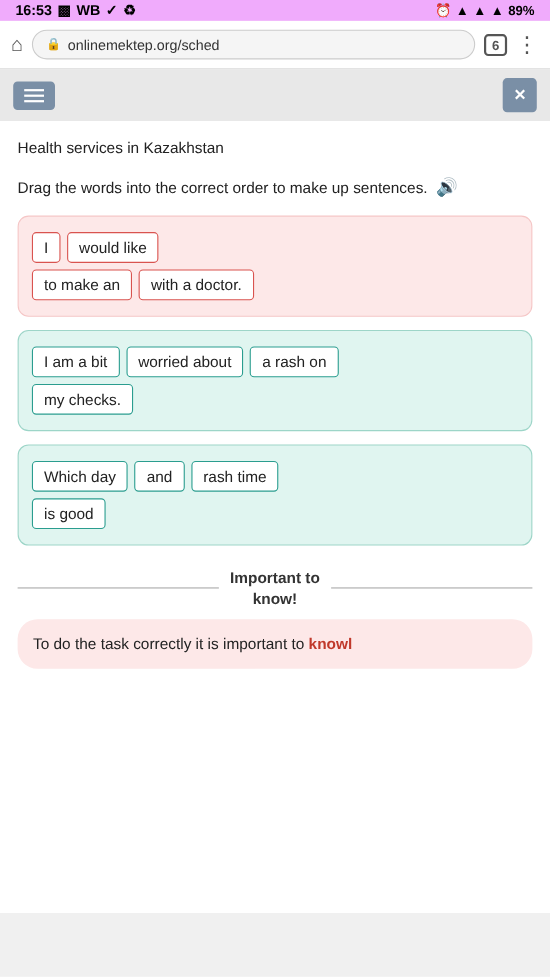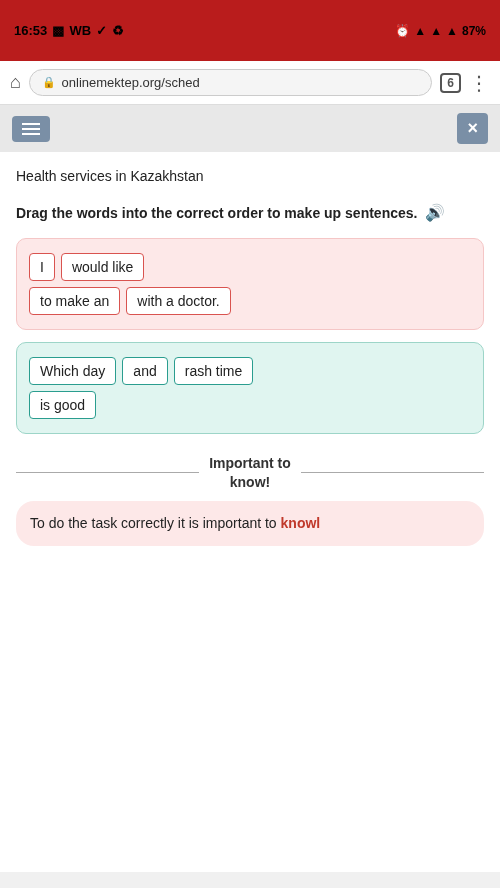"16:53" .status-bar { background: #b91c1c -> #f0abfc; padding: 23px 14px -> 2px 14px }
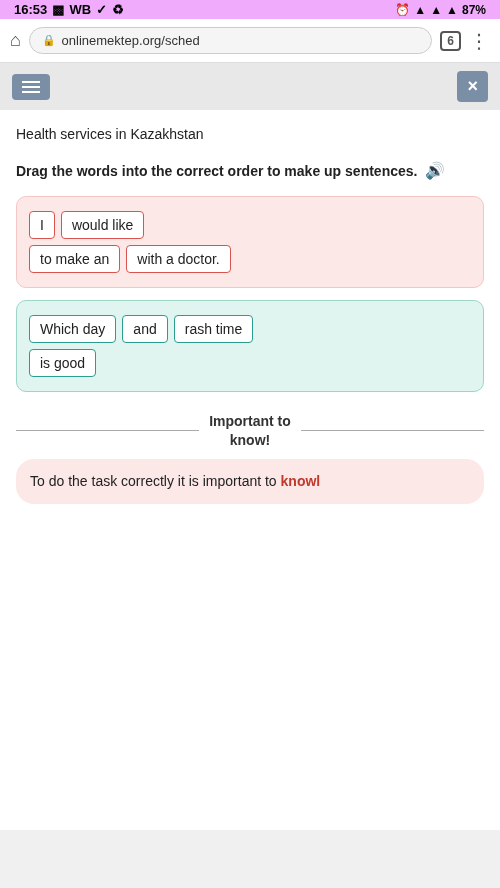"87%" span { text: 87% -> 89% }
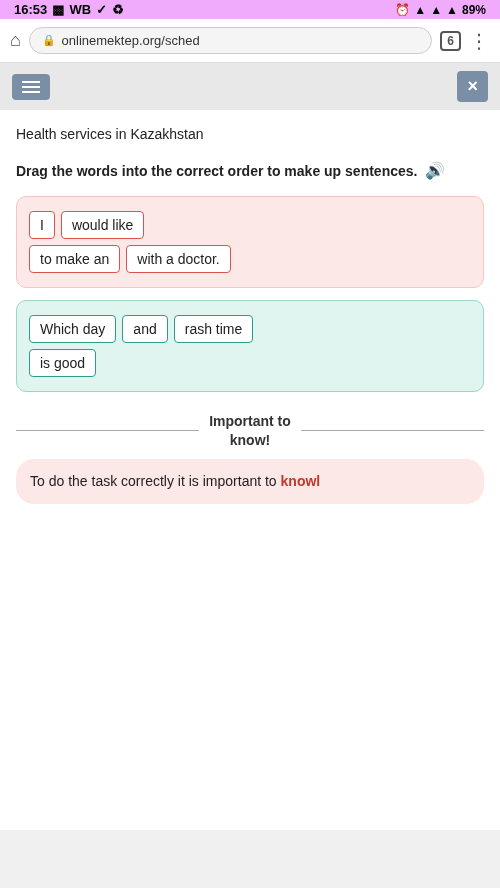"Drag the words into the" .instructions { font-weight: bold -> normal }
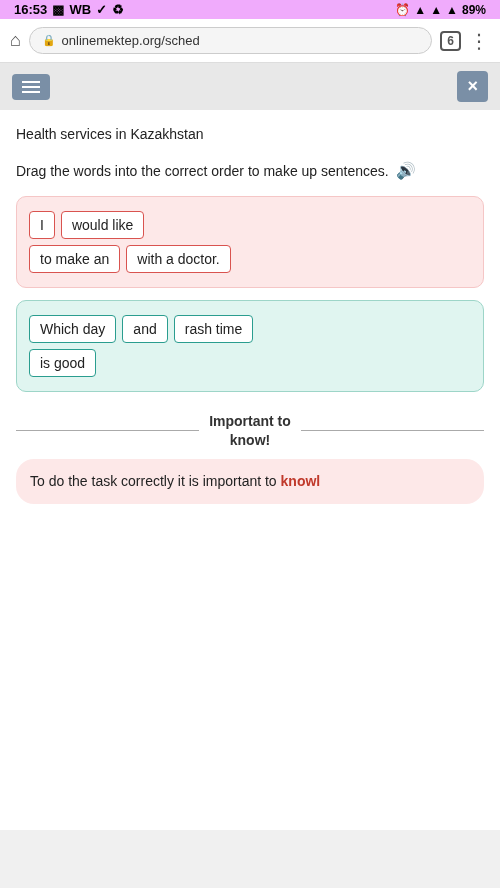"I am a bit" div.sentence-card { html: none -> <div> <div> <span>I am a bit</span> <span>worried about</span> <span>a rash on</span> </div> <div> <span>my checks.</span> </div> </div> }
